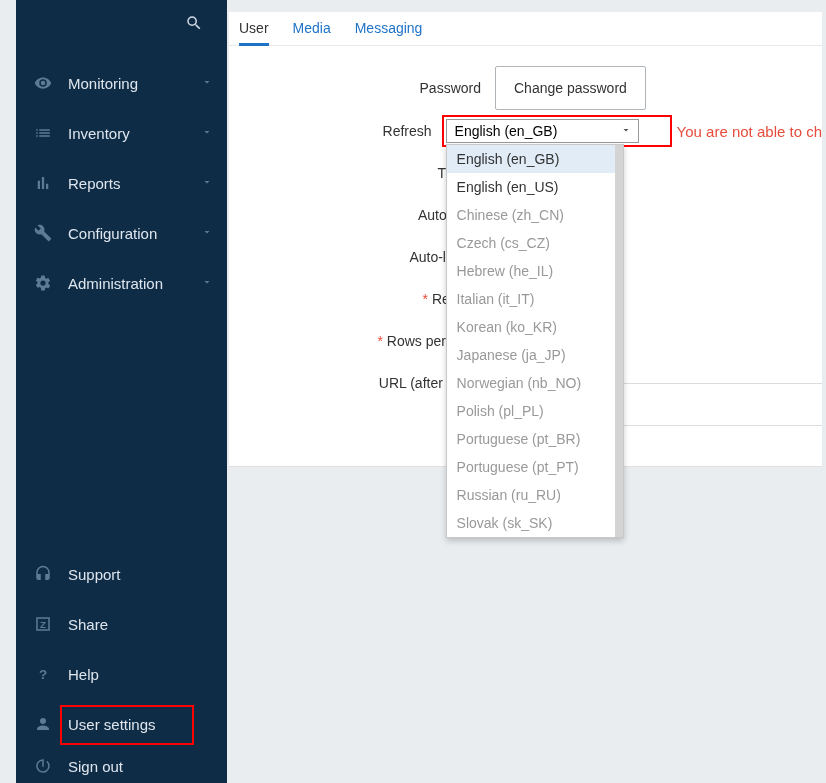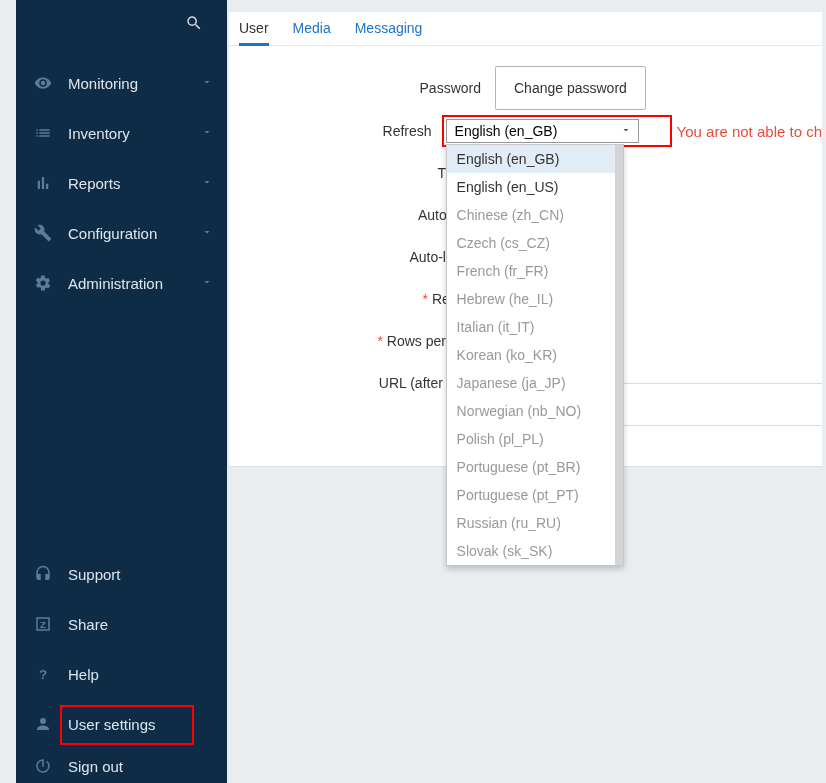"French (fr_FR)" div.opt { html: <div>French (fr_FR)</div> -> none }
